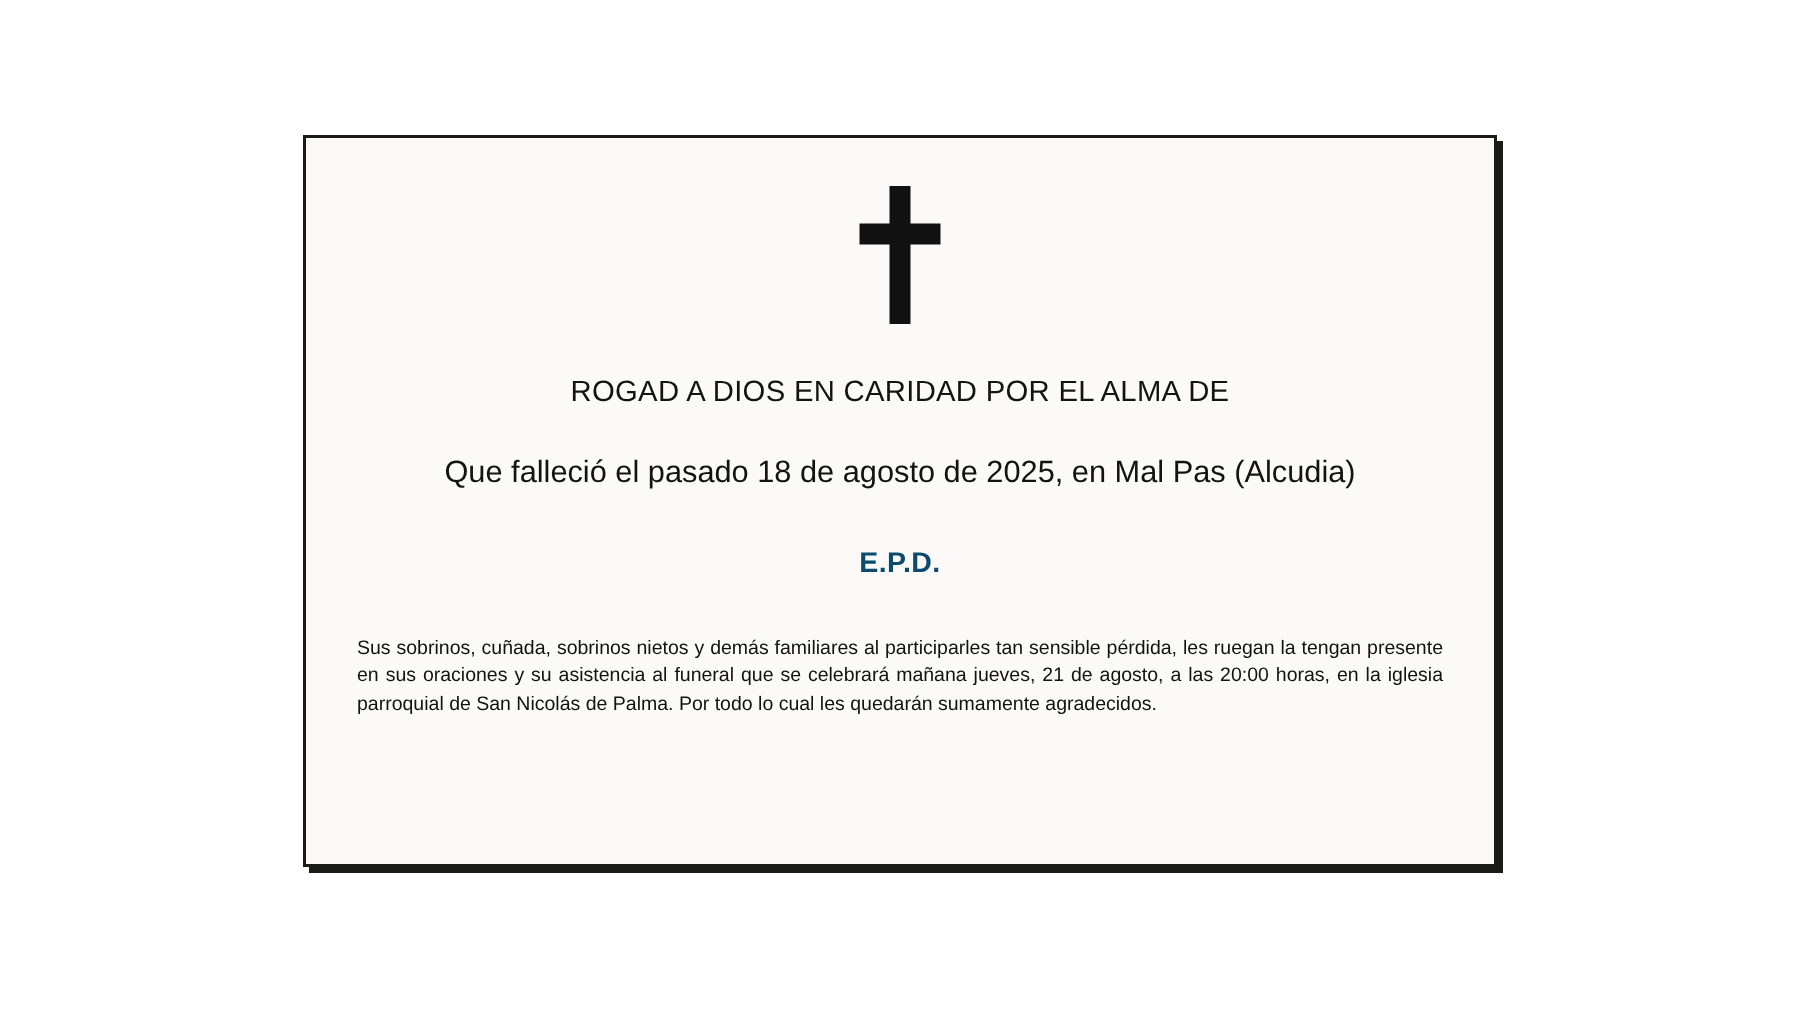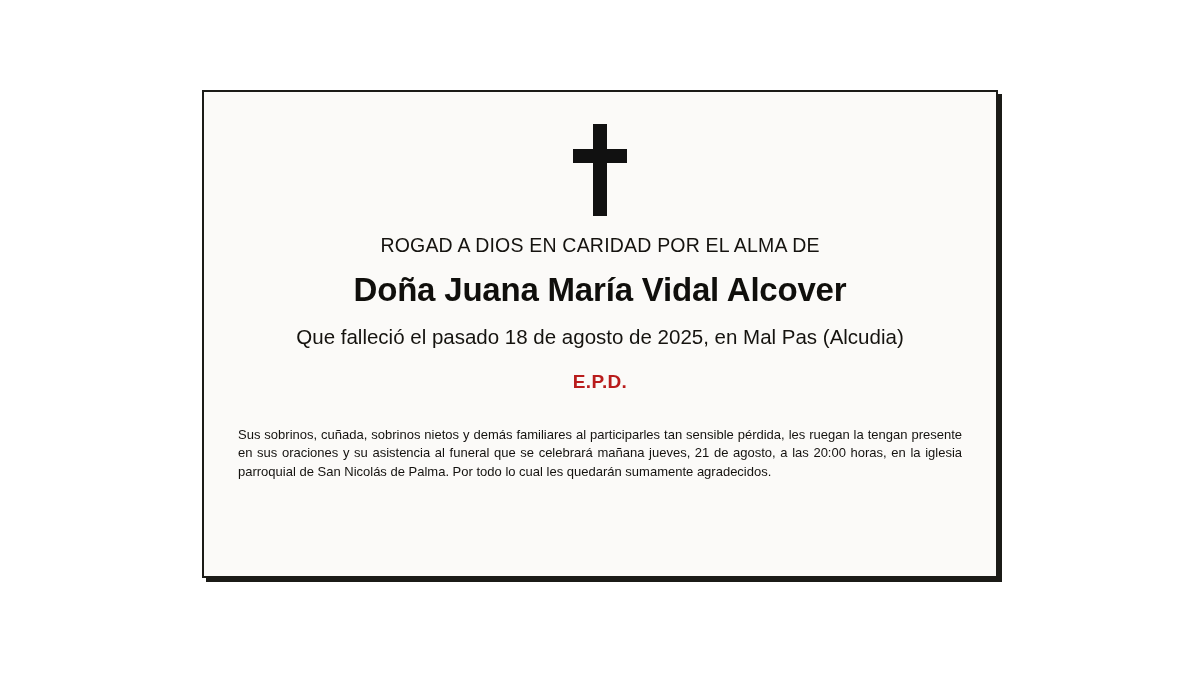"ROGAD A DIOS EN CARIDAD" .notice-inner { gap: none -> 16px }
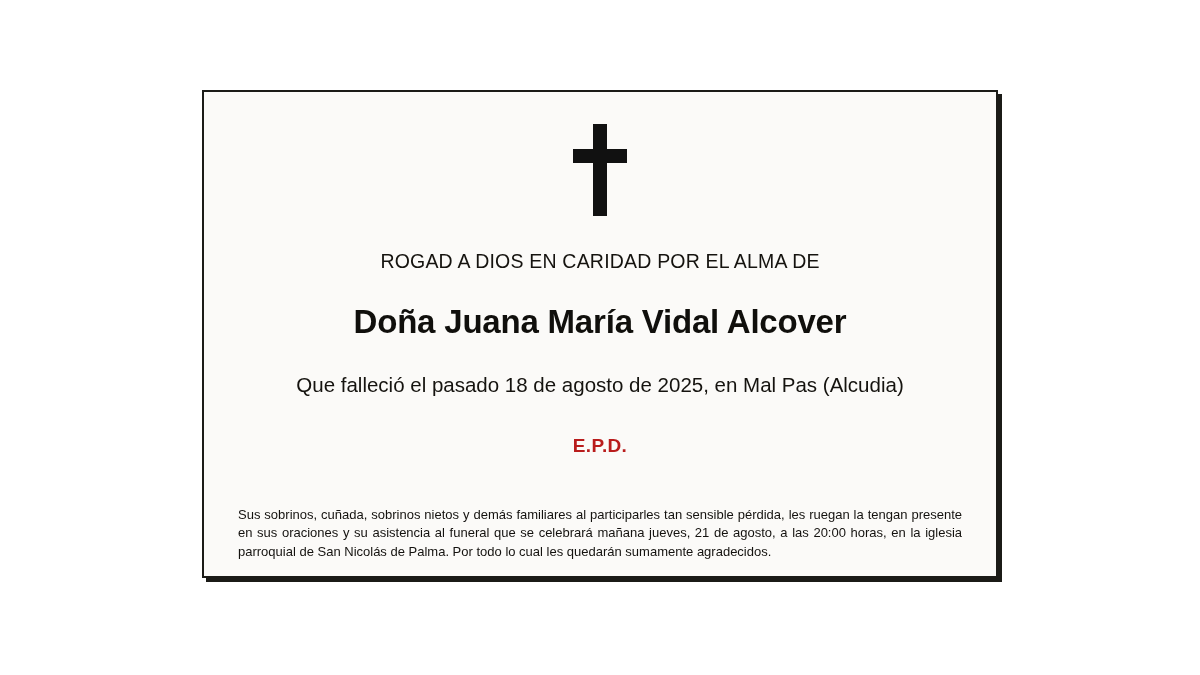"Doña Juana María Vidal Alcover" div.name { html: <div>Doña Juana María Vidal Alcover</div> -> none }
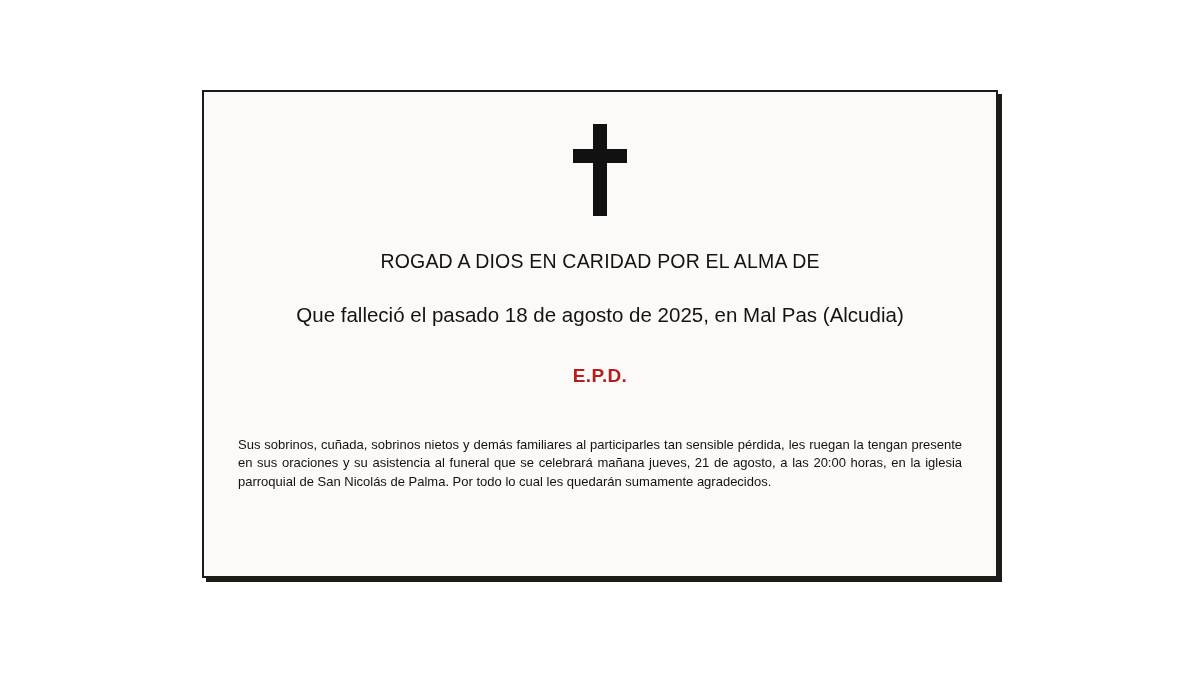"E.P.D." .epd { color: #b91c1c -> #0c4a6e; margin-bottom: 33px -> 20px }
